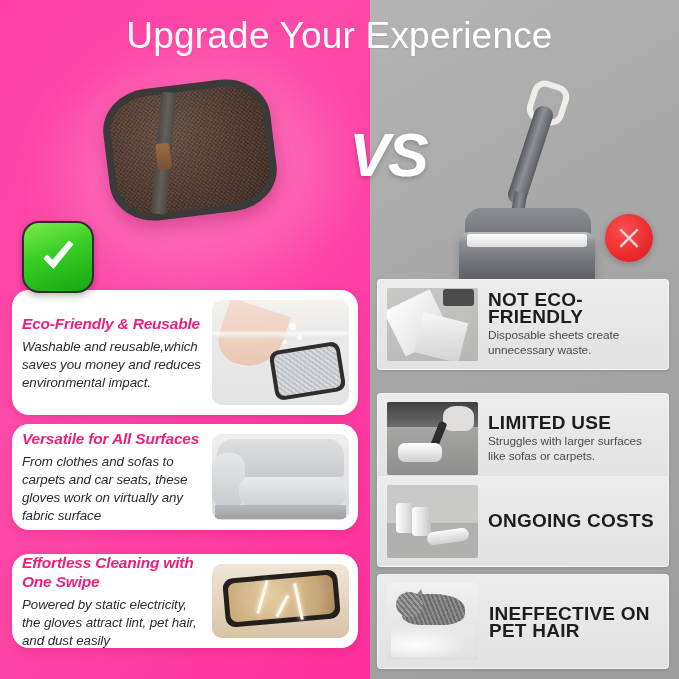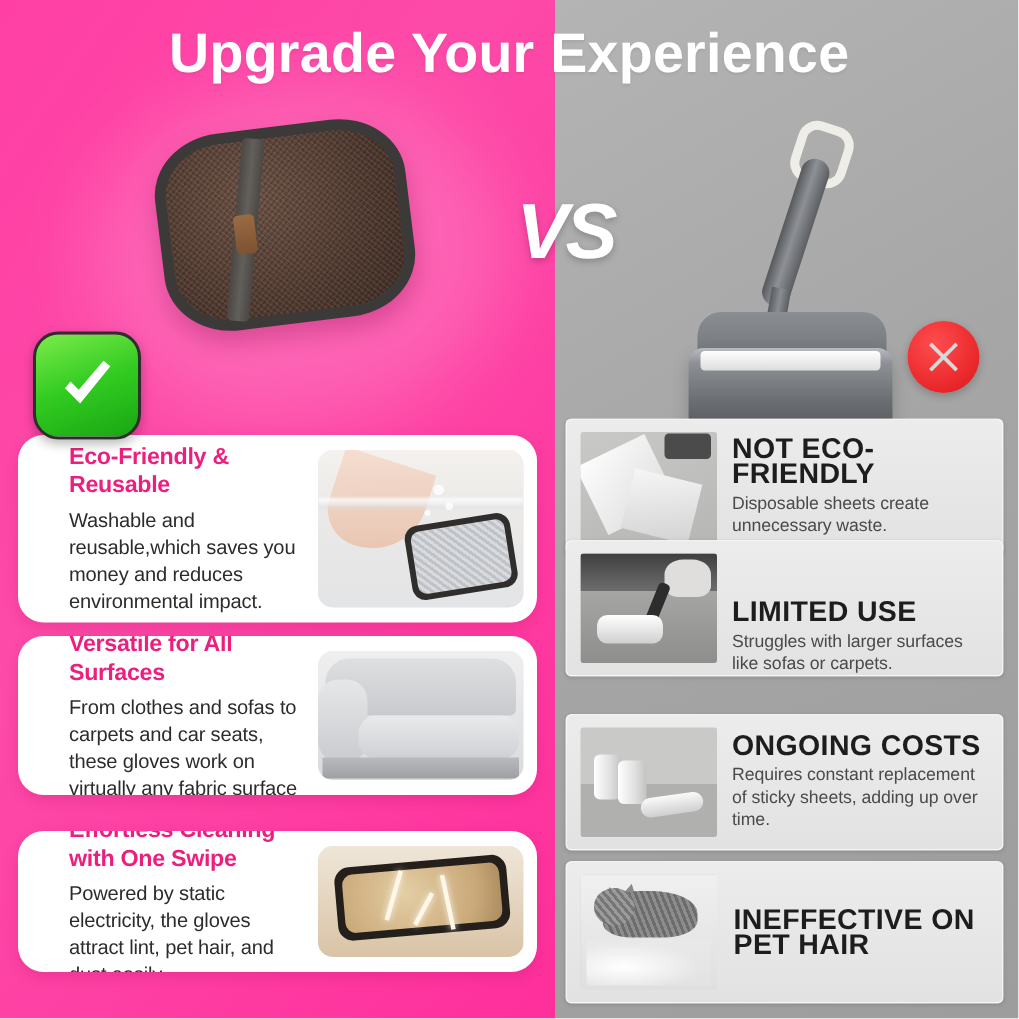"Upgrade Your Experience" .headline { font-weight: bold -> normal }
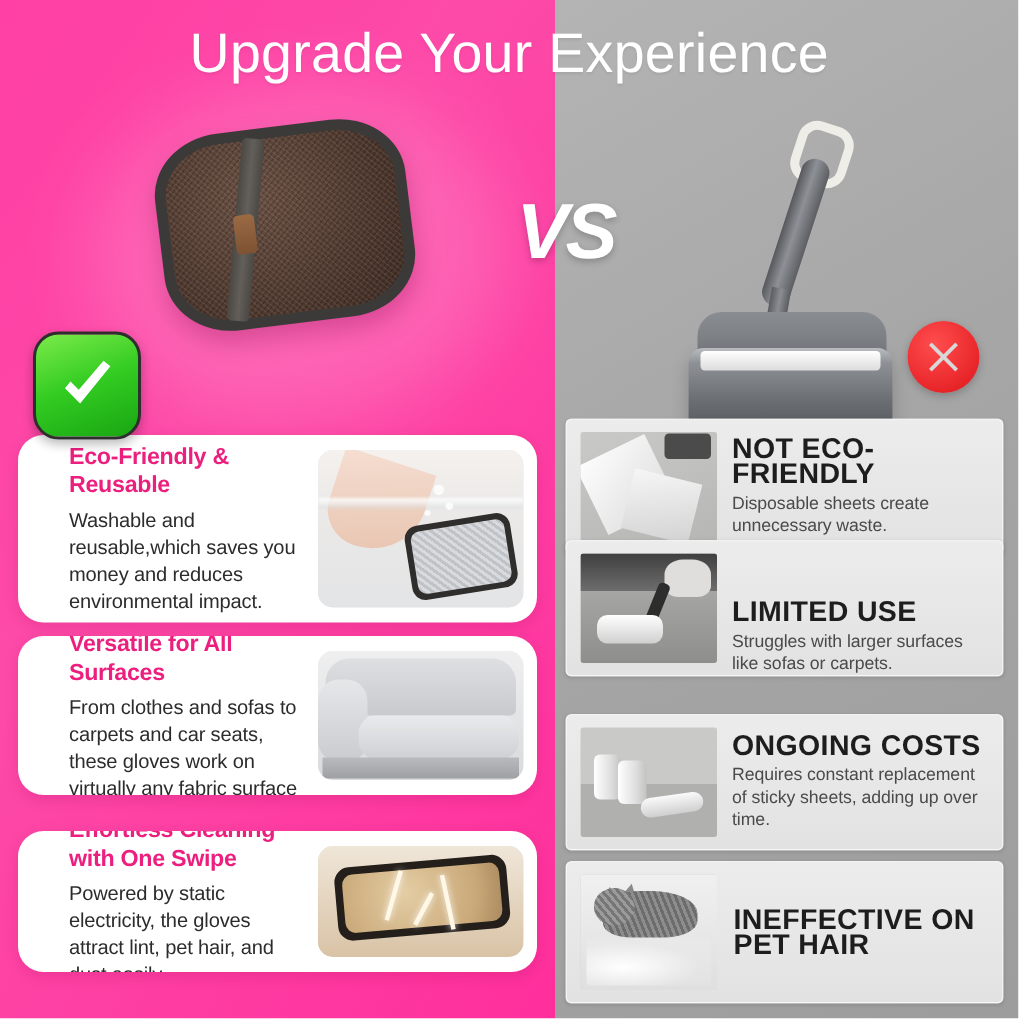"VS" .vs { font-size: 52px -> 61px; left: 329px -> 340px }
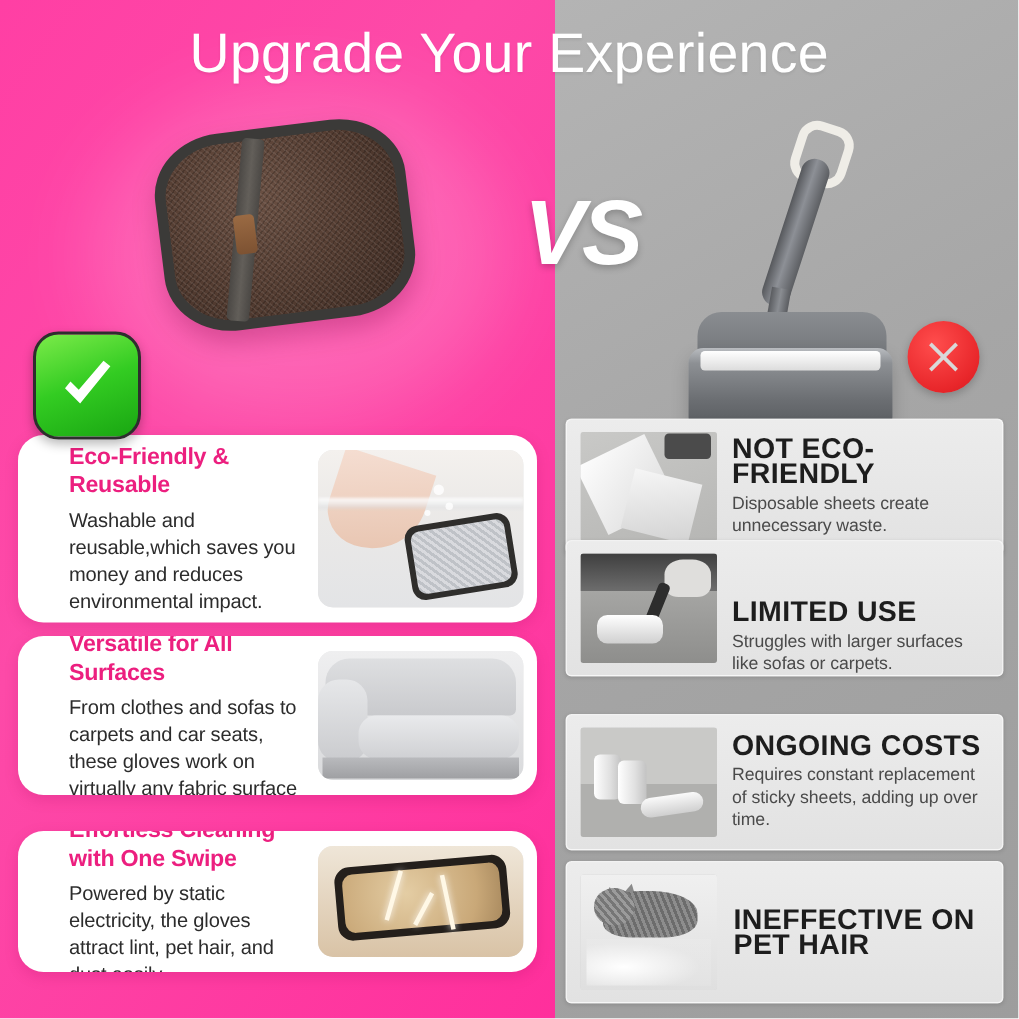"Eco-Friendly & Reusable" .pro-text { font-style: none -> italic; padding: 10px 8px 10px 34px -> 10px 8px 10px 10px }
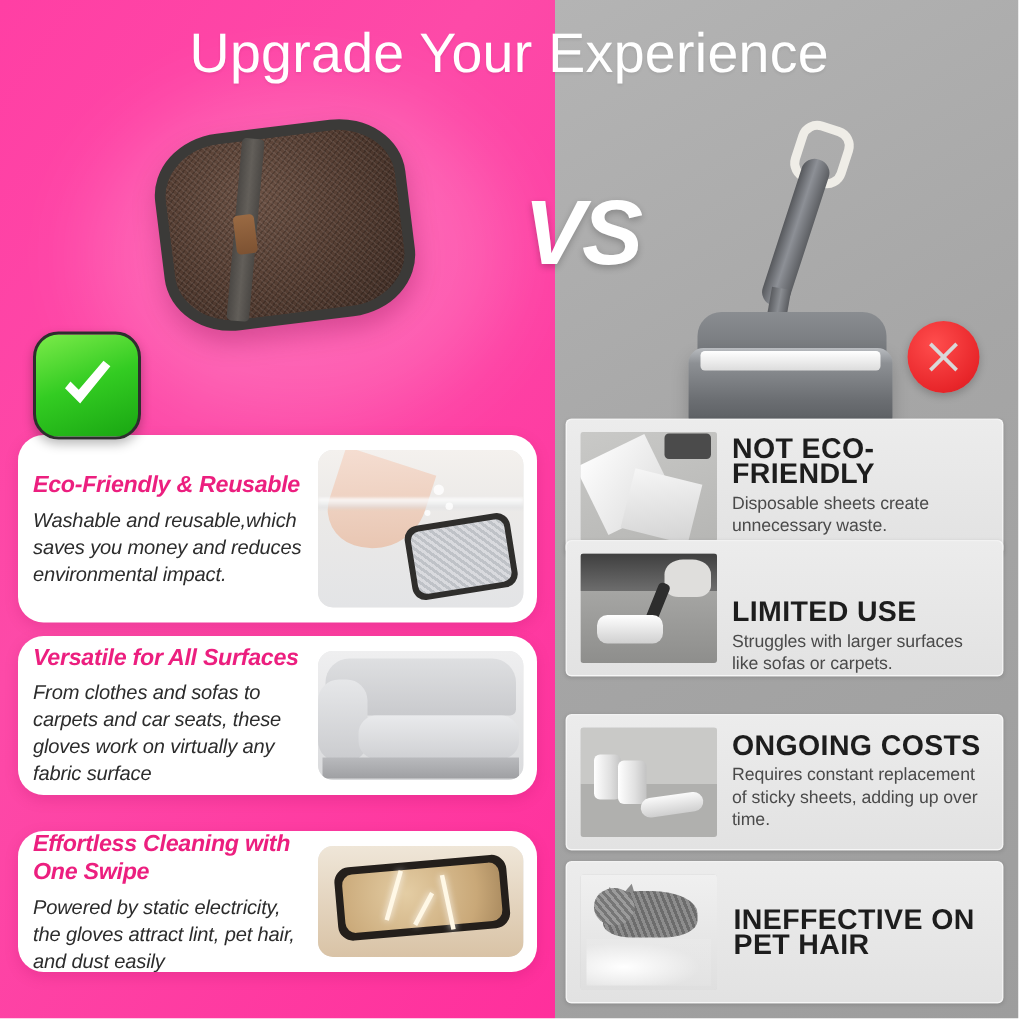"LIMITED USE" #cc2 { align-items: flex-end -> none; top: 360px -> 393px }
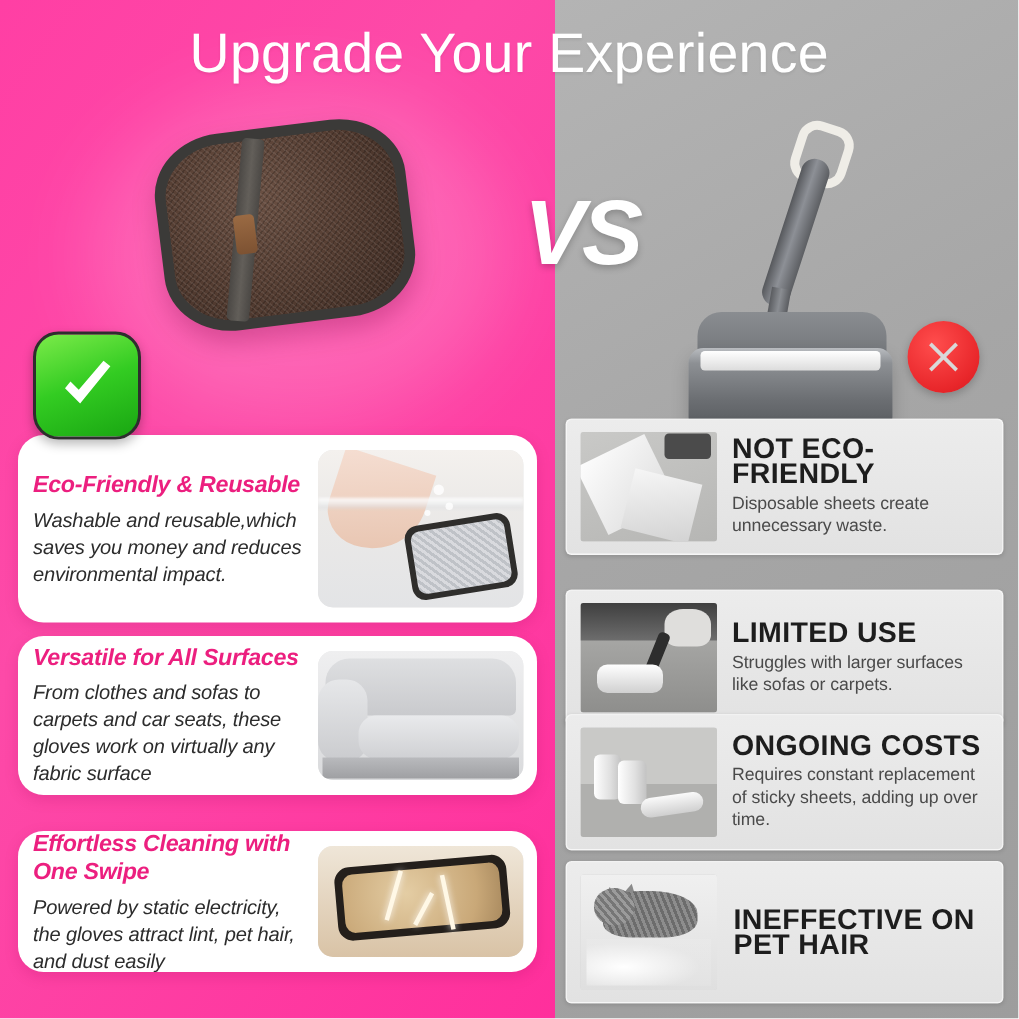"Requires constant replacement of sticky" p.con-body { html: <p>Requires constant replacement of sticky sheets, adding up over time.</p> -> none }
